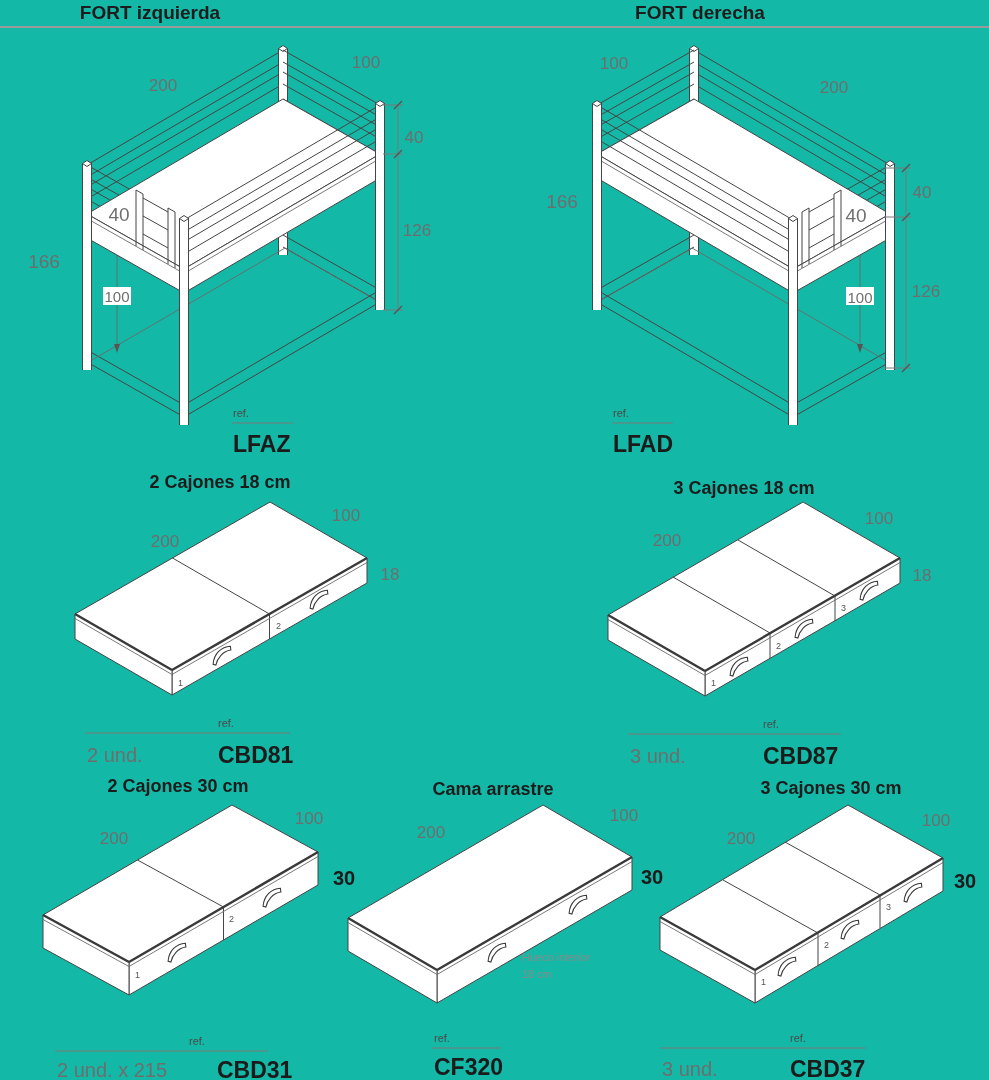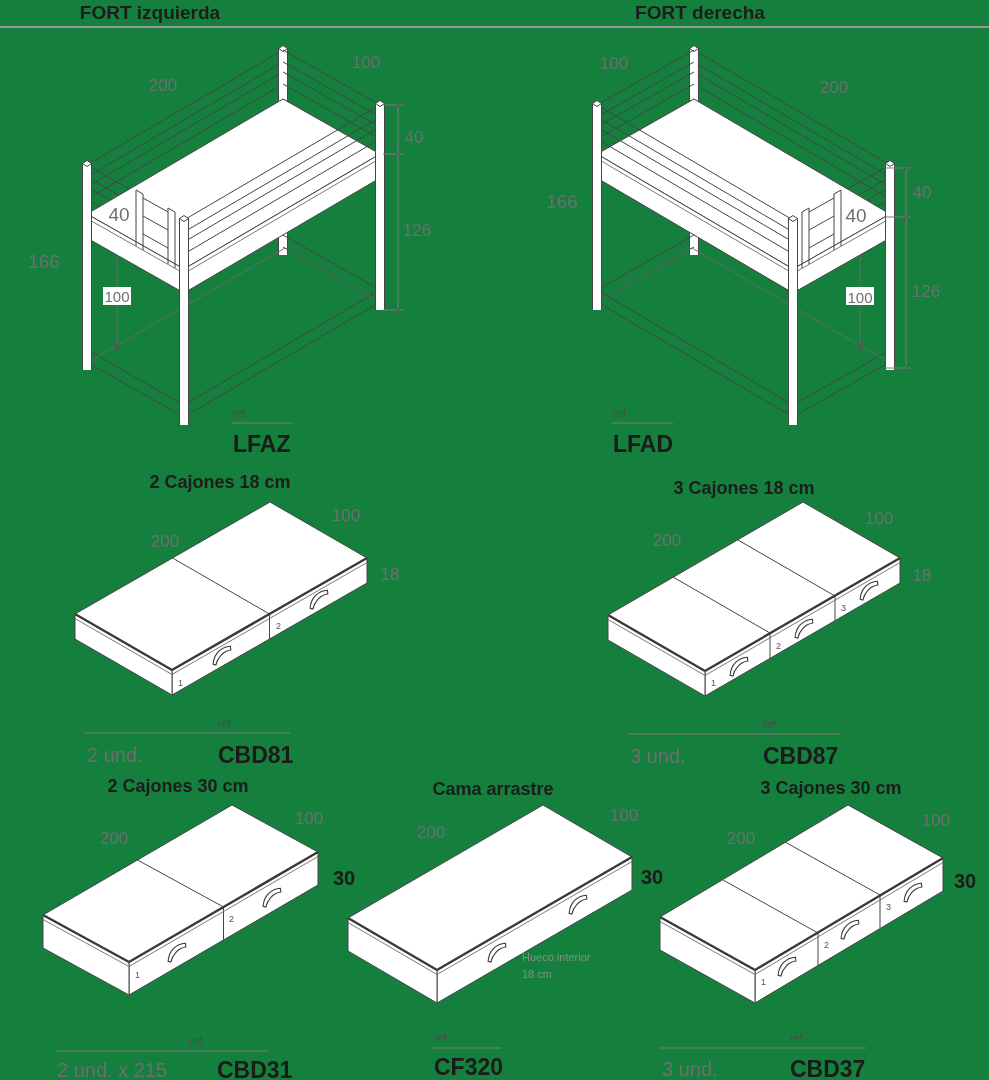"FORT izquierda" .canvas { background: #15803d -> #14b8a6 }
